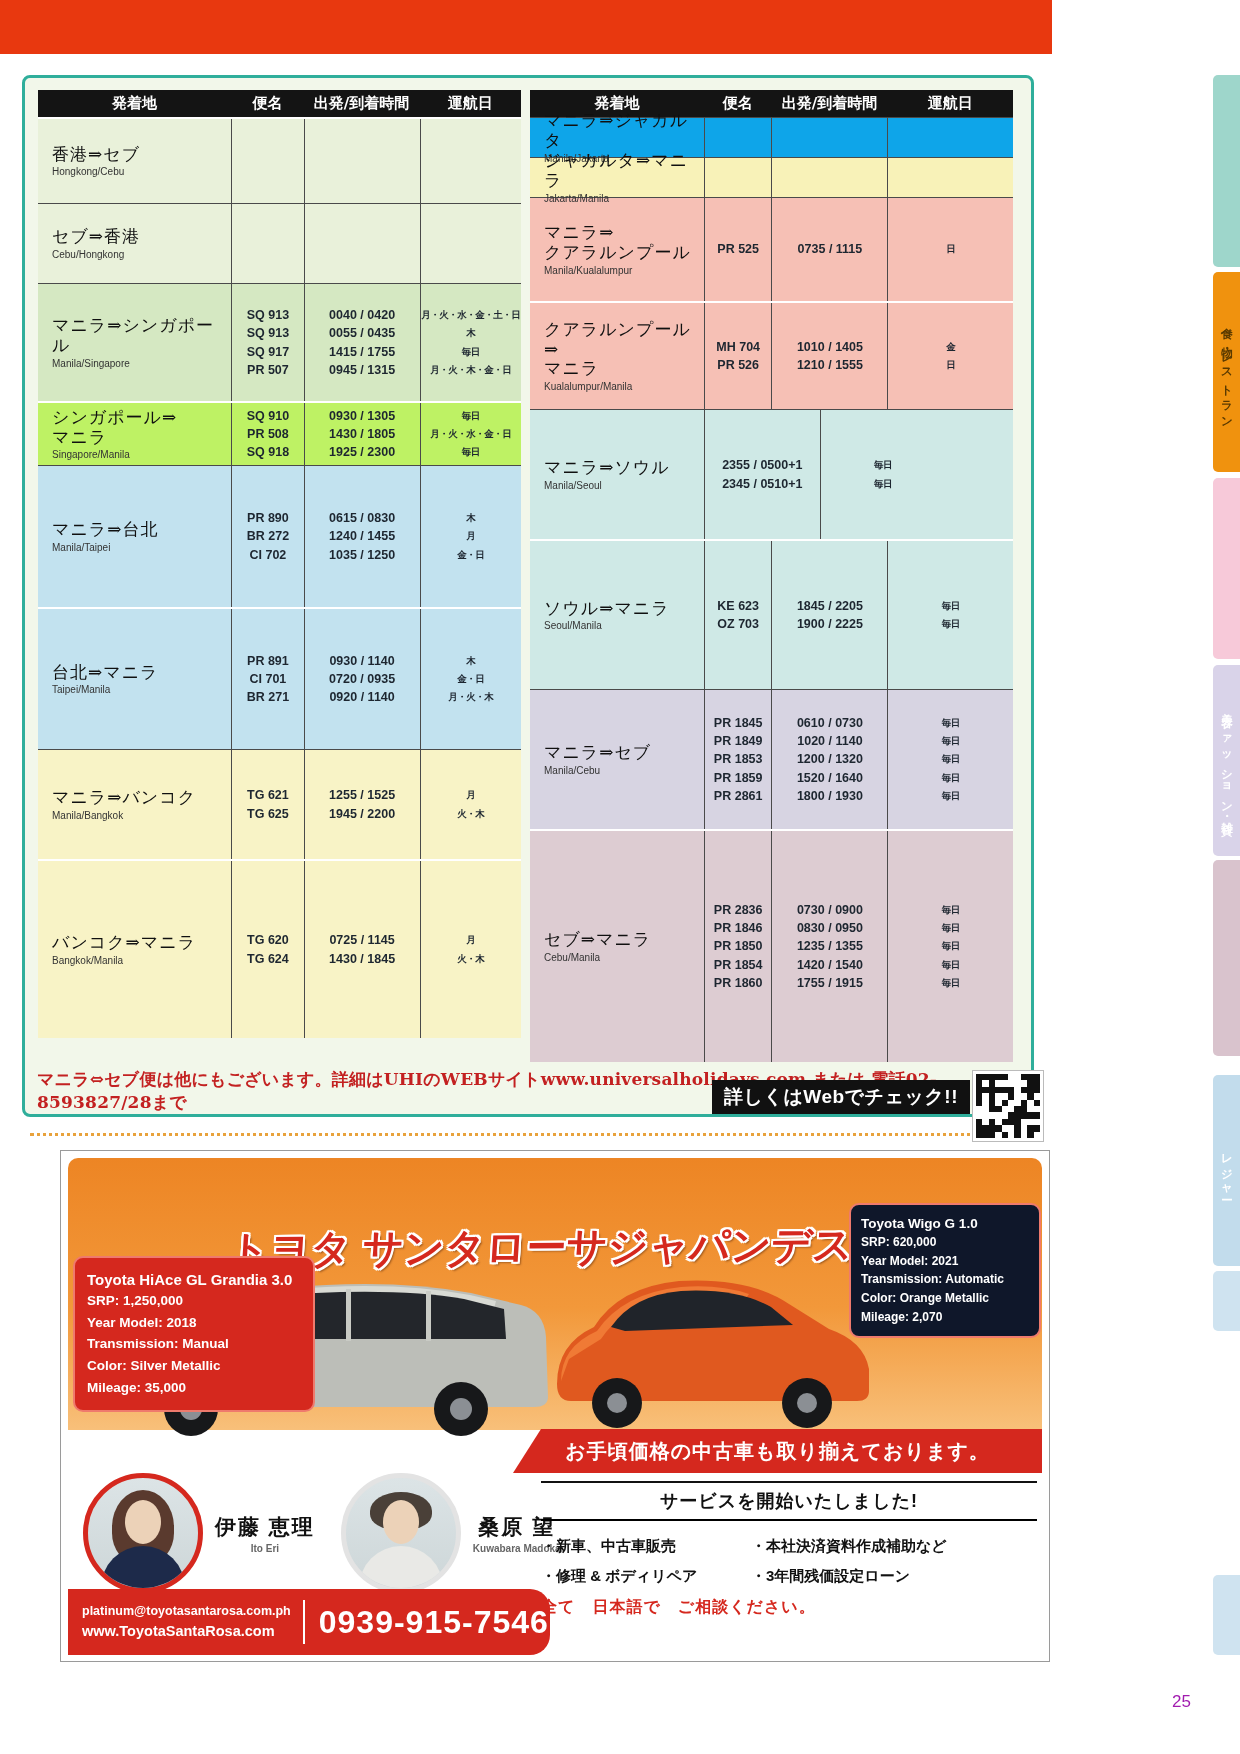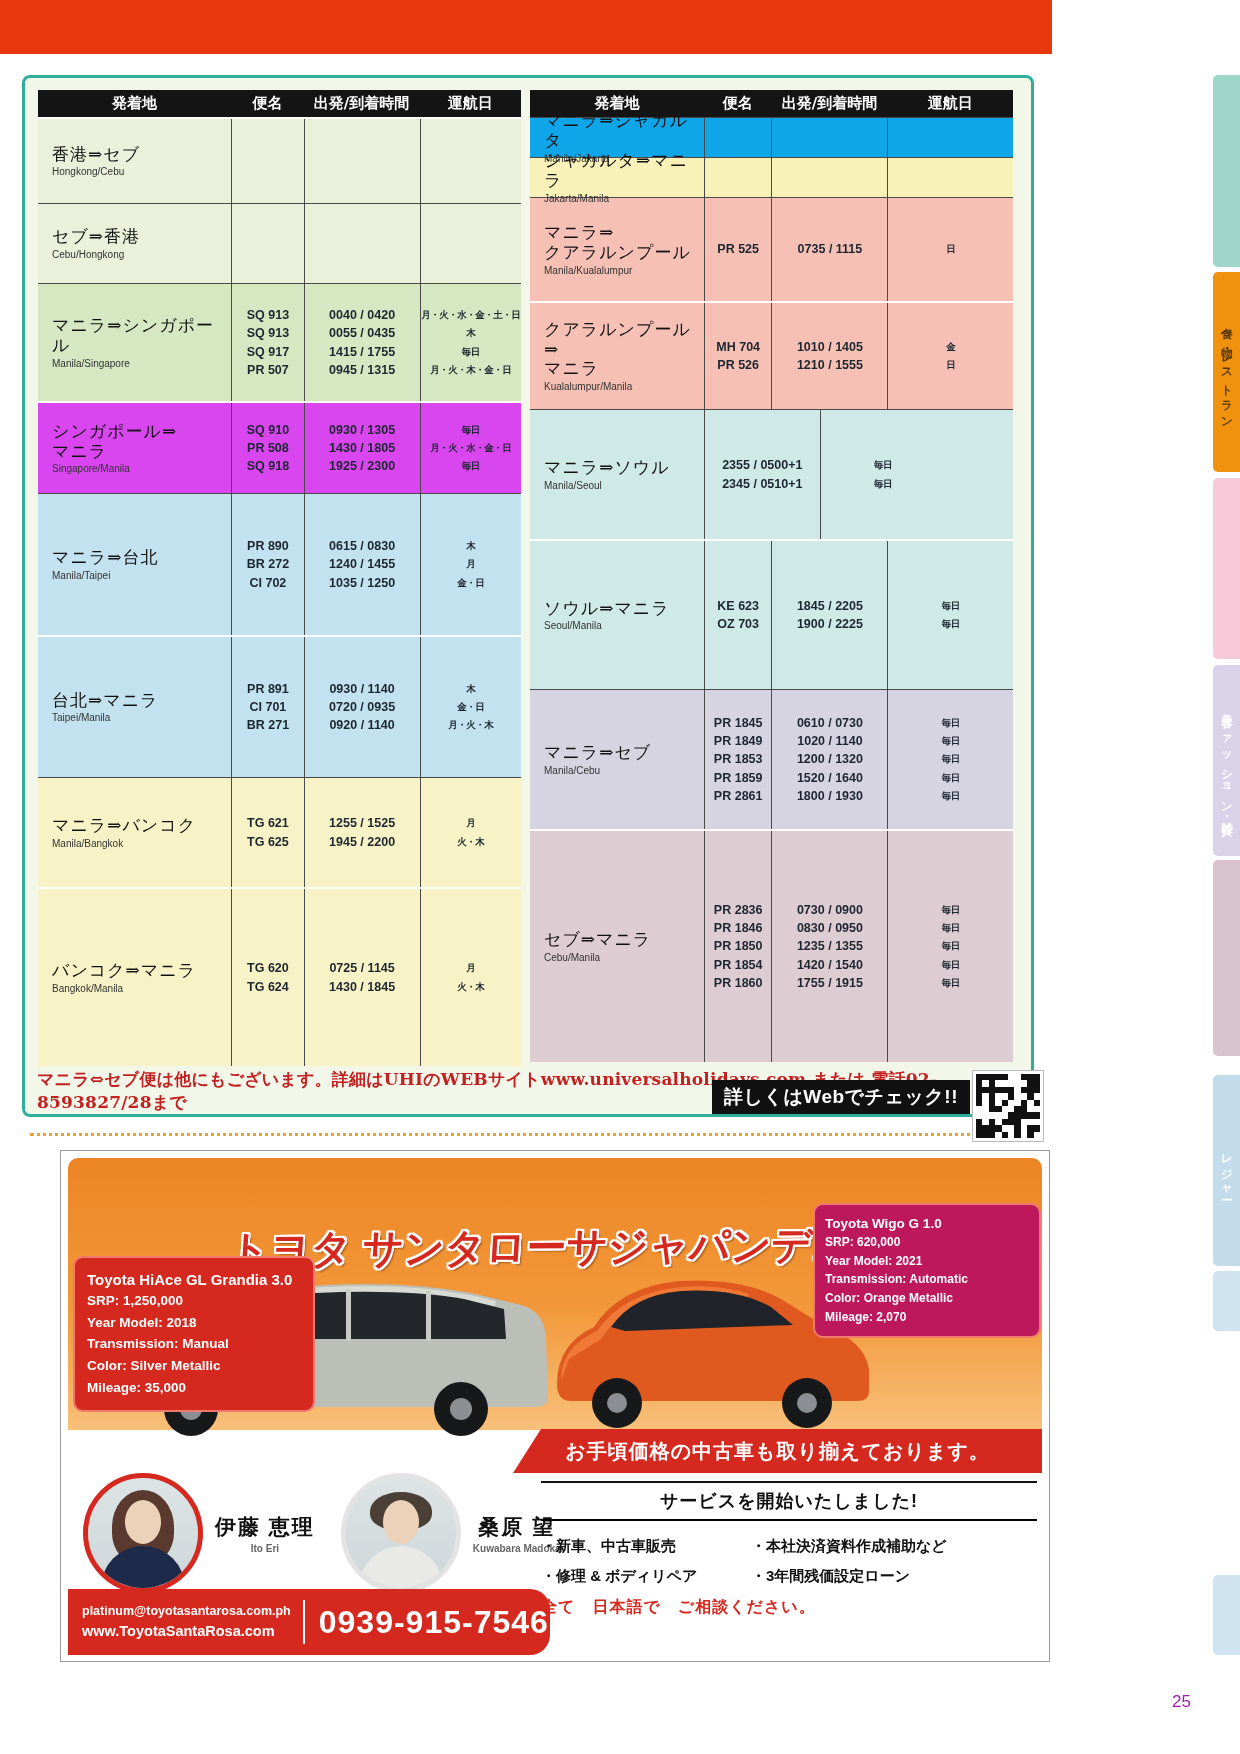"シンガポール⇒" div.t-row { background: #d946ef -> #bef264; height: 92px -> 64px }
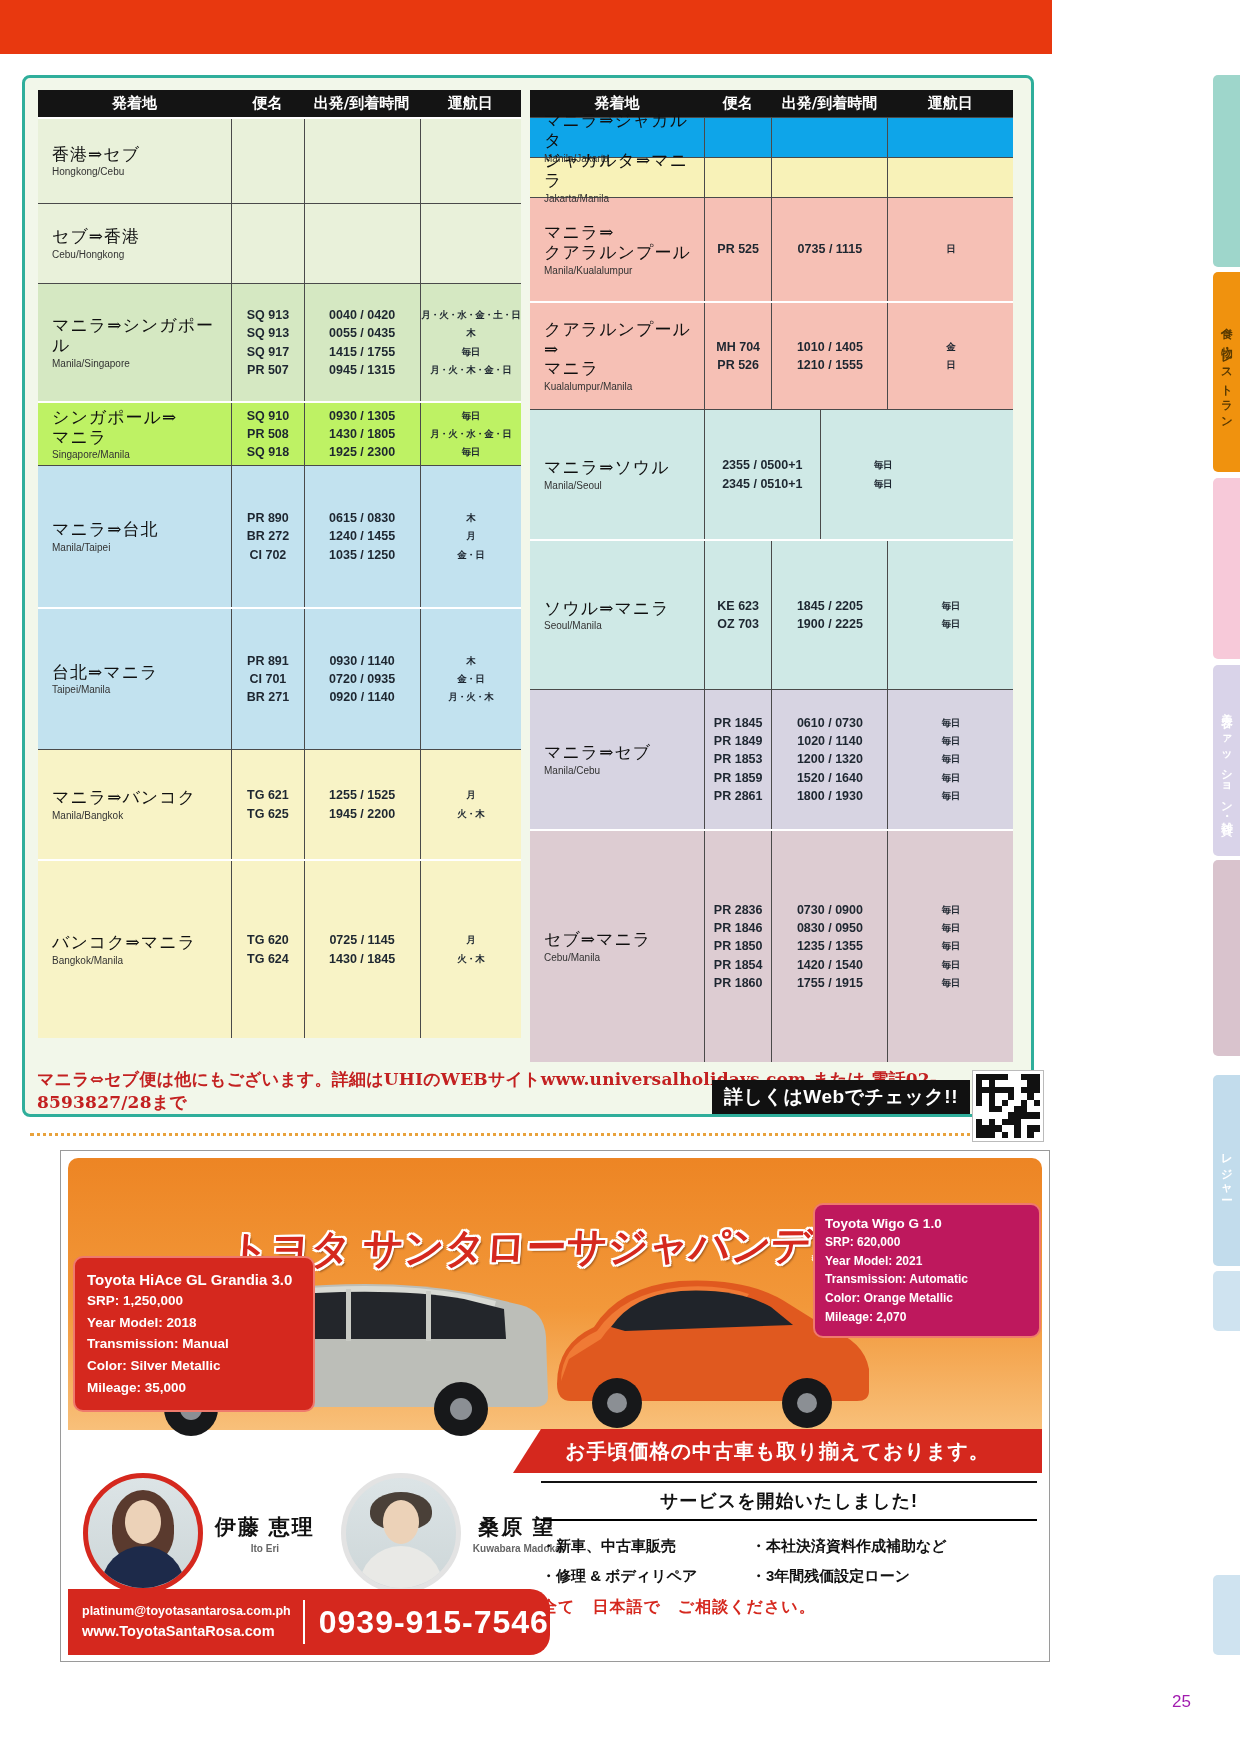"Toyota Wigo G 1.0" #spec-right { background: #be185d -> #0f172a; width: 228px -> 192px }
